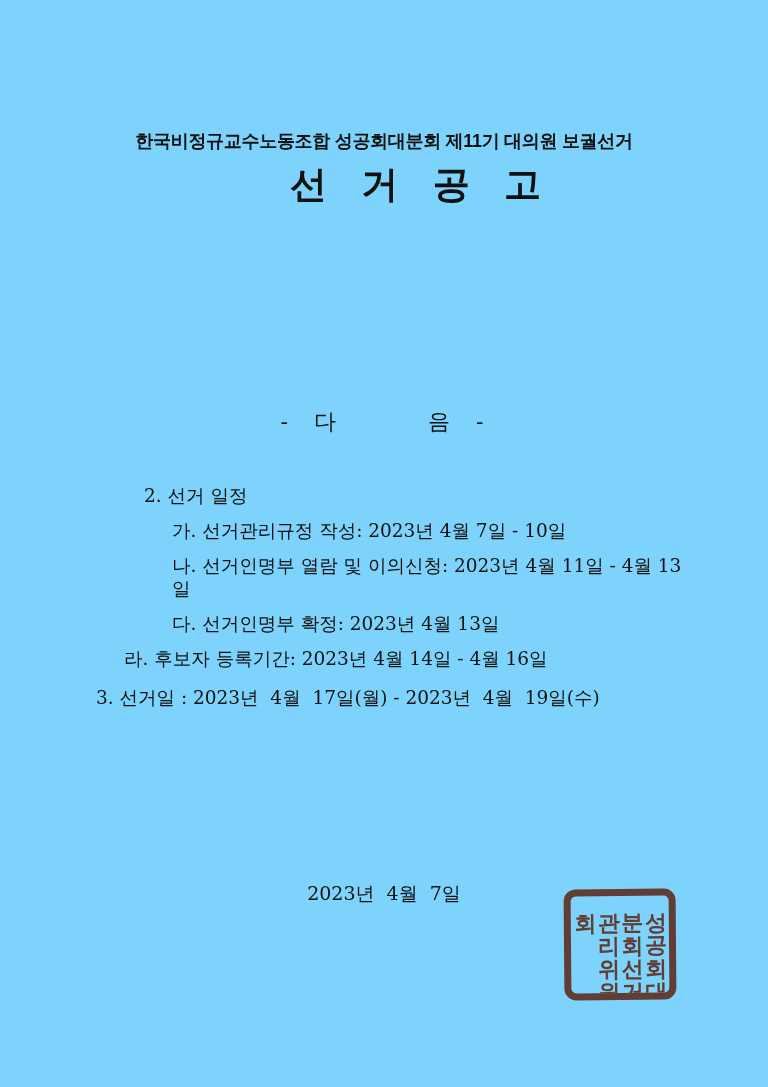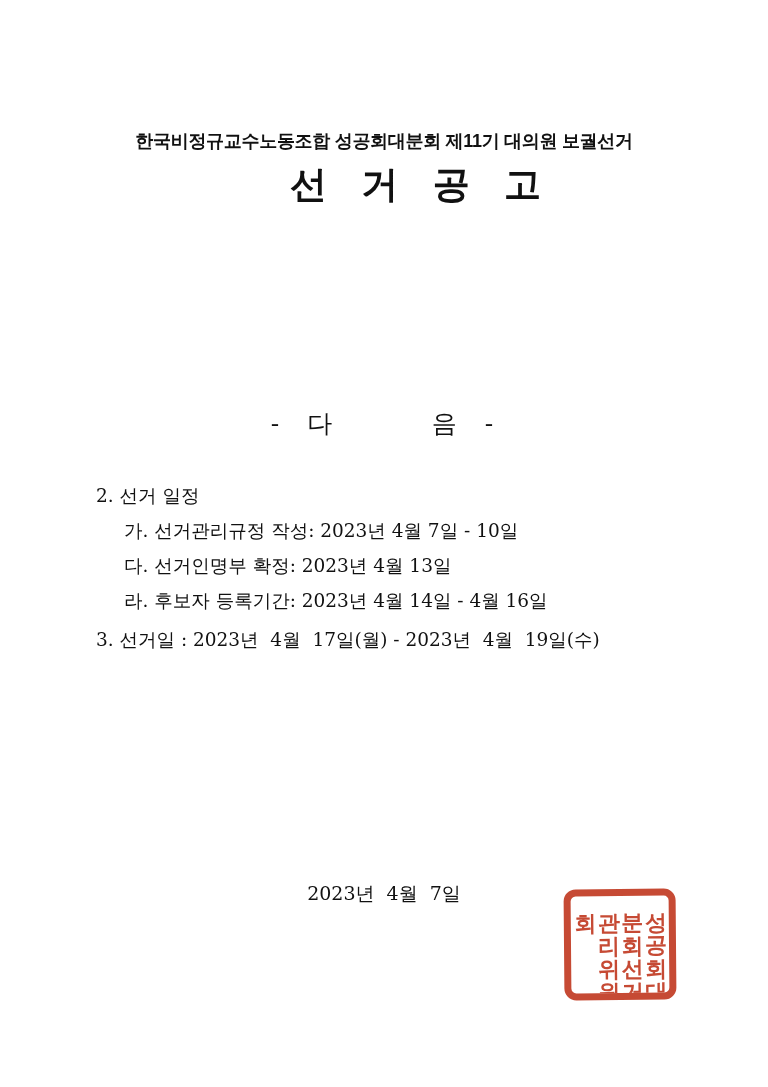"한국비정규교수노동조합 성공회대분회 제11기 대의원 보궐선거" .page { background: #ffffff -> #7dd3fc }
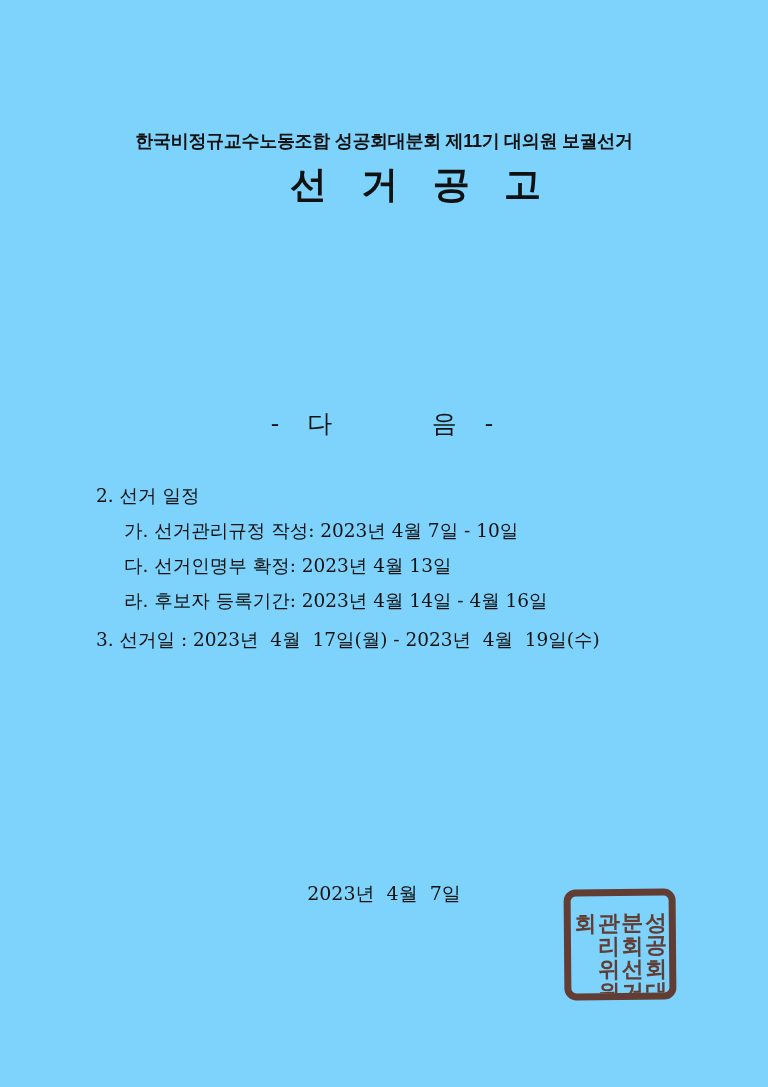"- 다 음 -" .divider { font-size: 25px -> 22px }
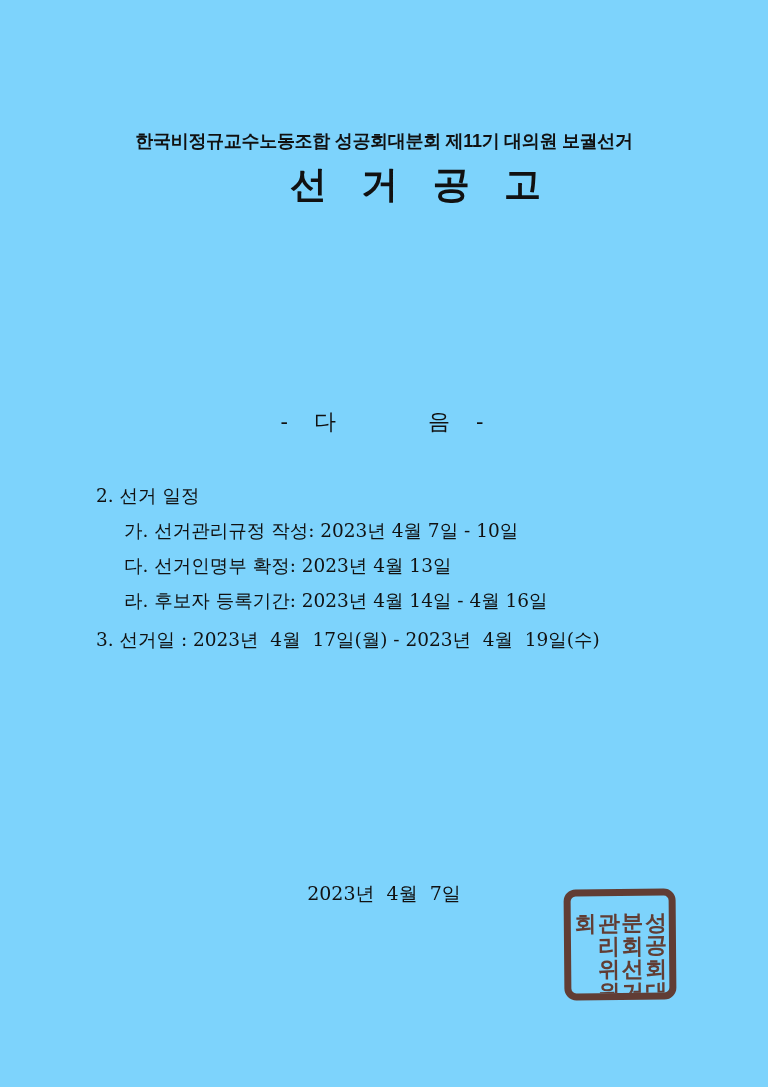"2. 선거 일정" .mb-sm { margin-left: none -> 48px }
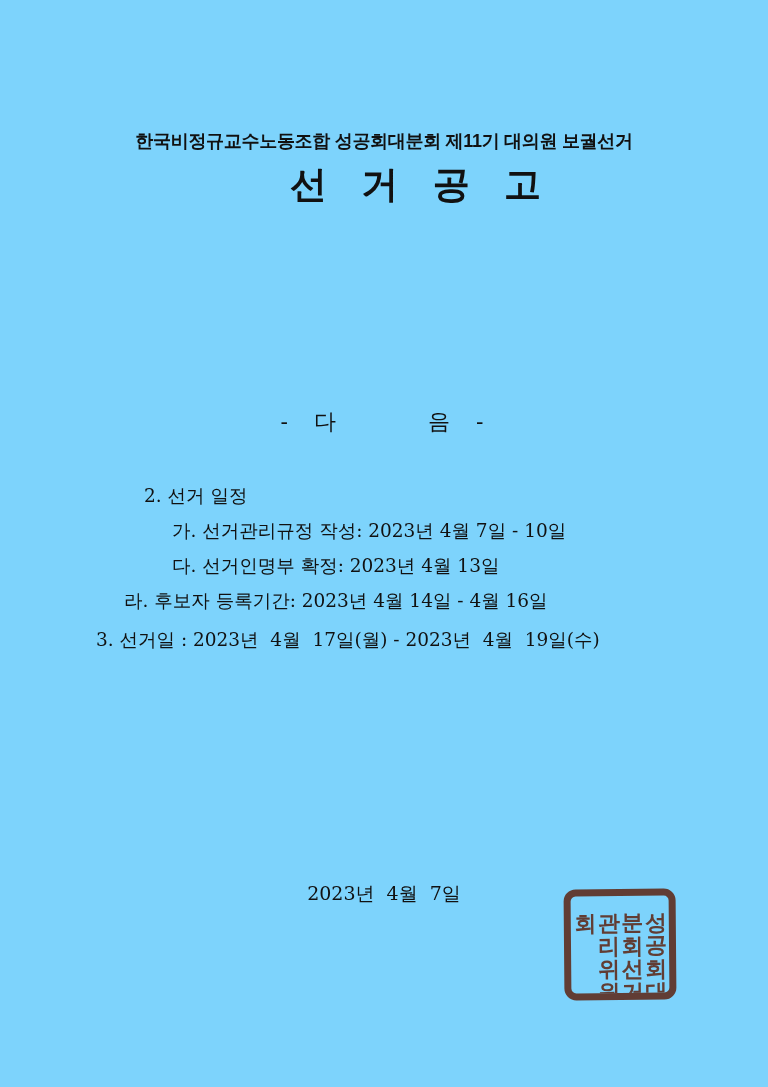"나. 선거인명부 열람 및 이의신청:" div.item { html: none -> <div>나. 선거인명부 열람 및 이의신청: 2023년 4월 11일 - 4월 13일</div> }
